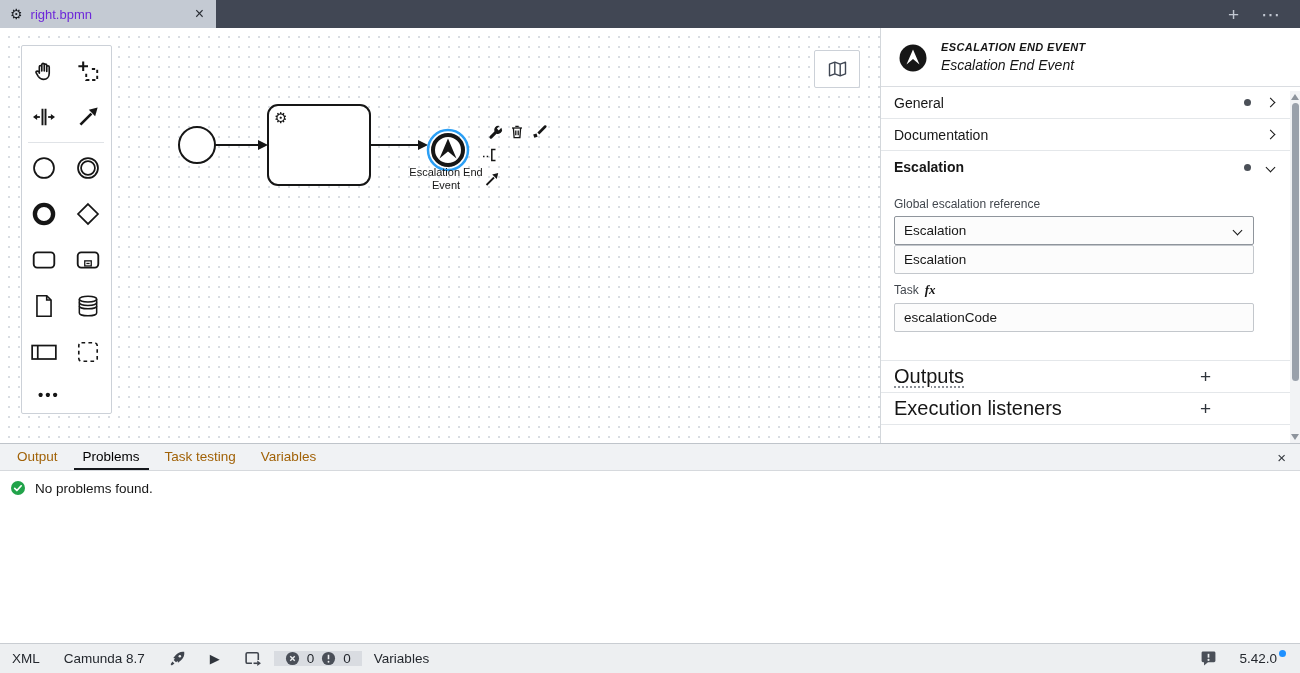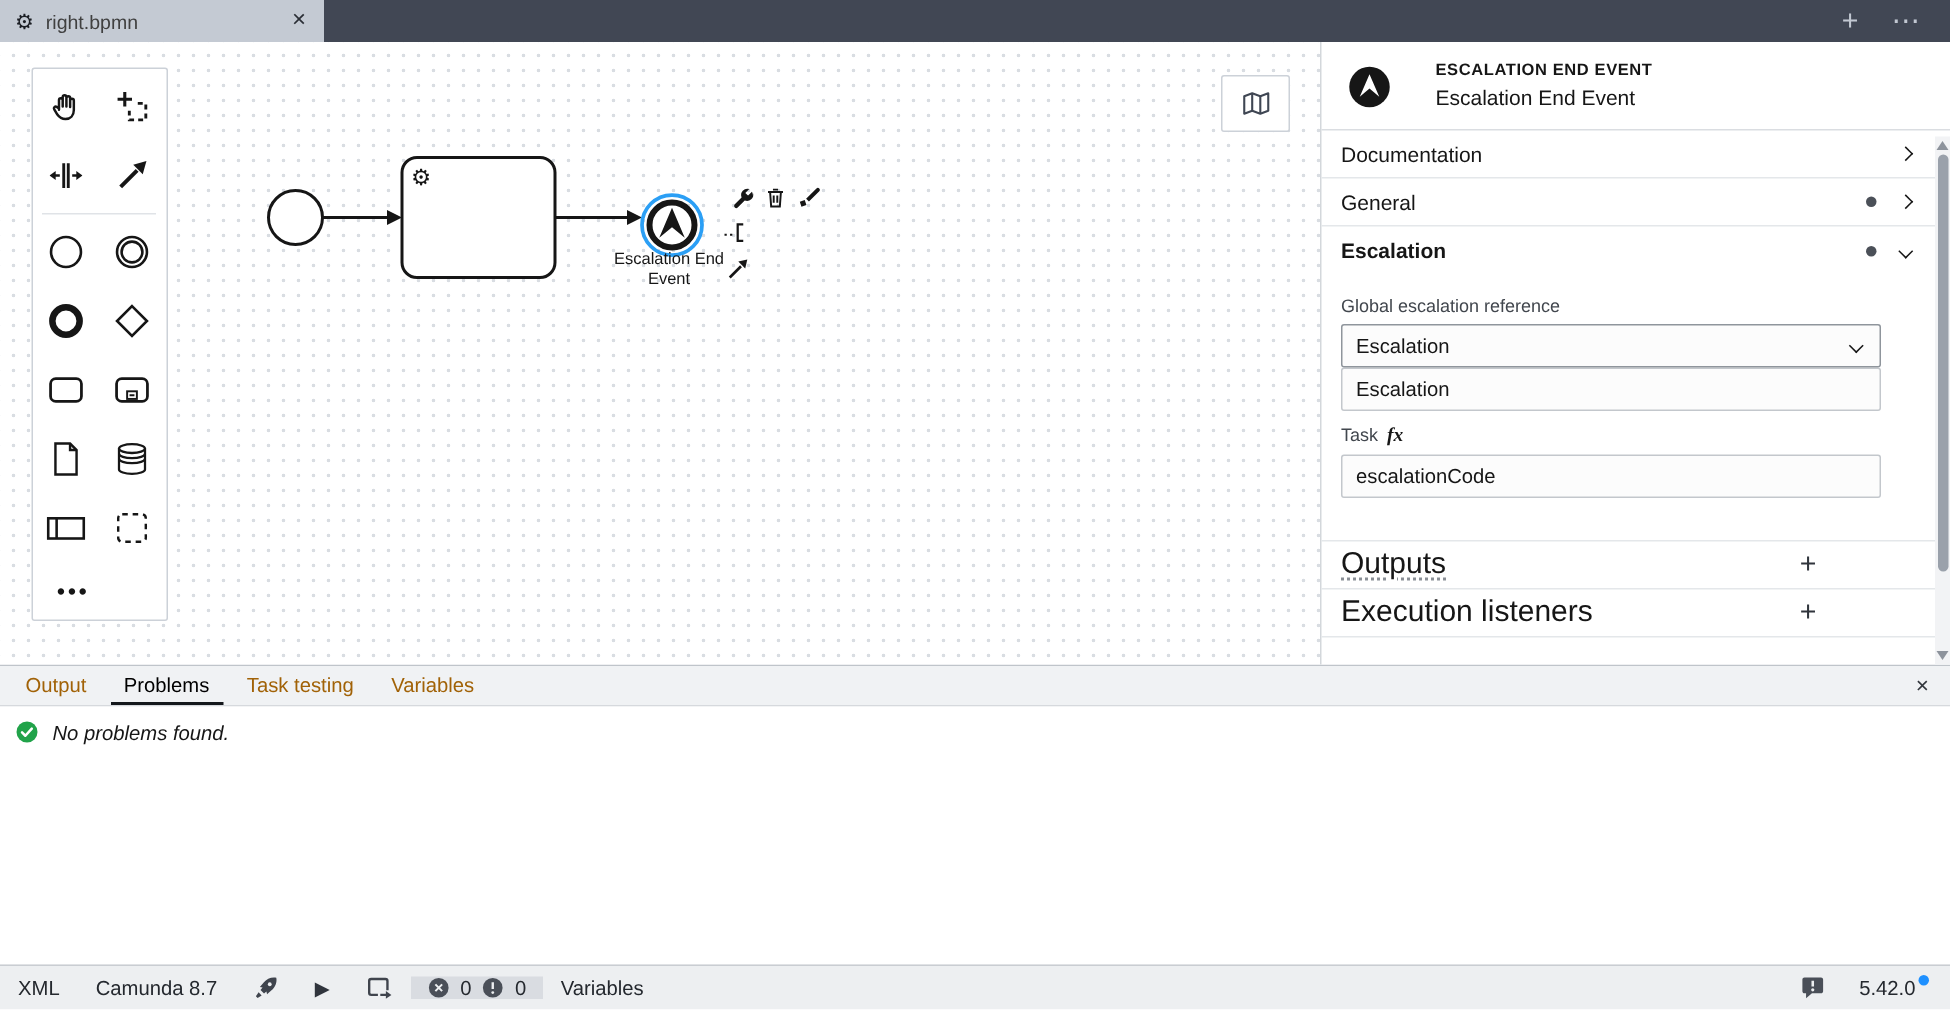"right.bpmn" .tab .tab-title { color: #404040 -> #6d28d9 }
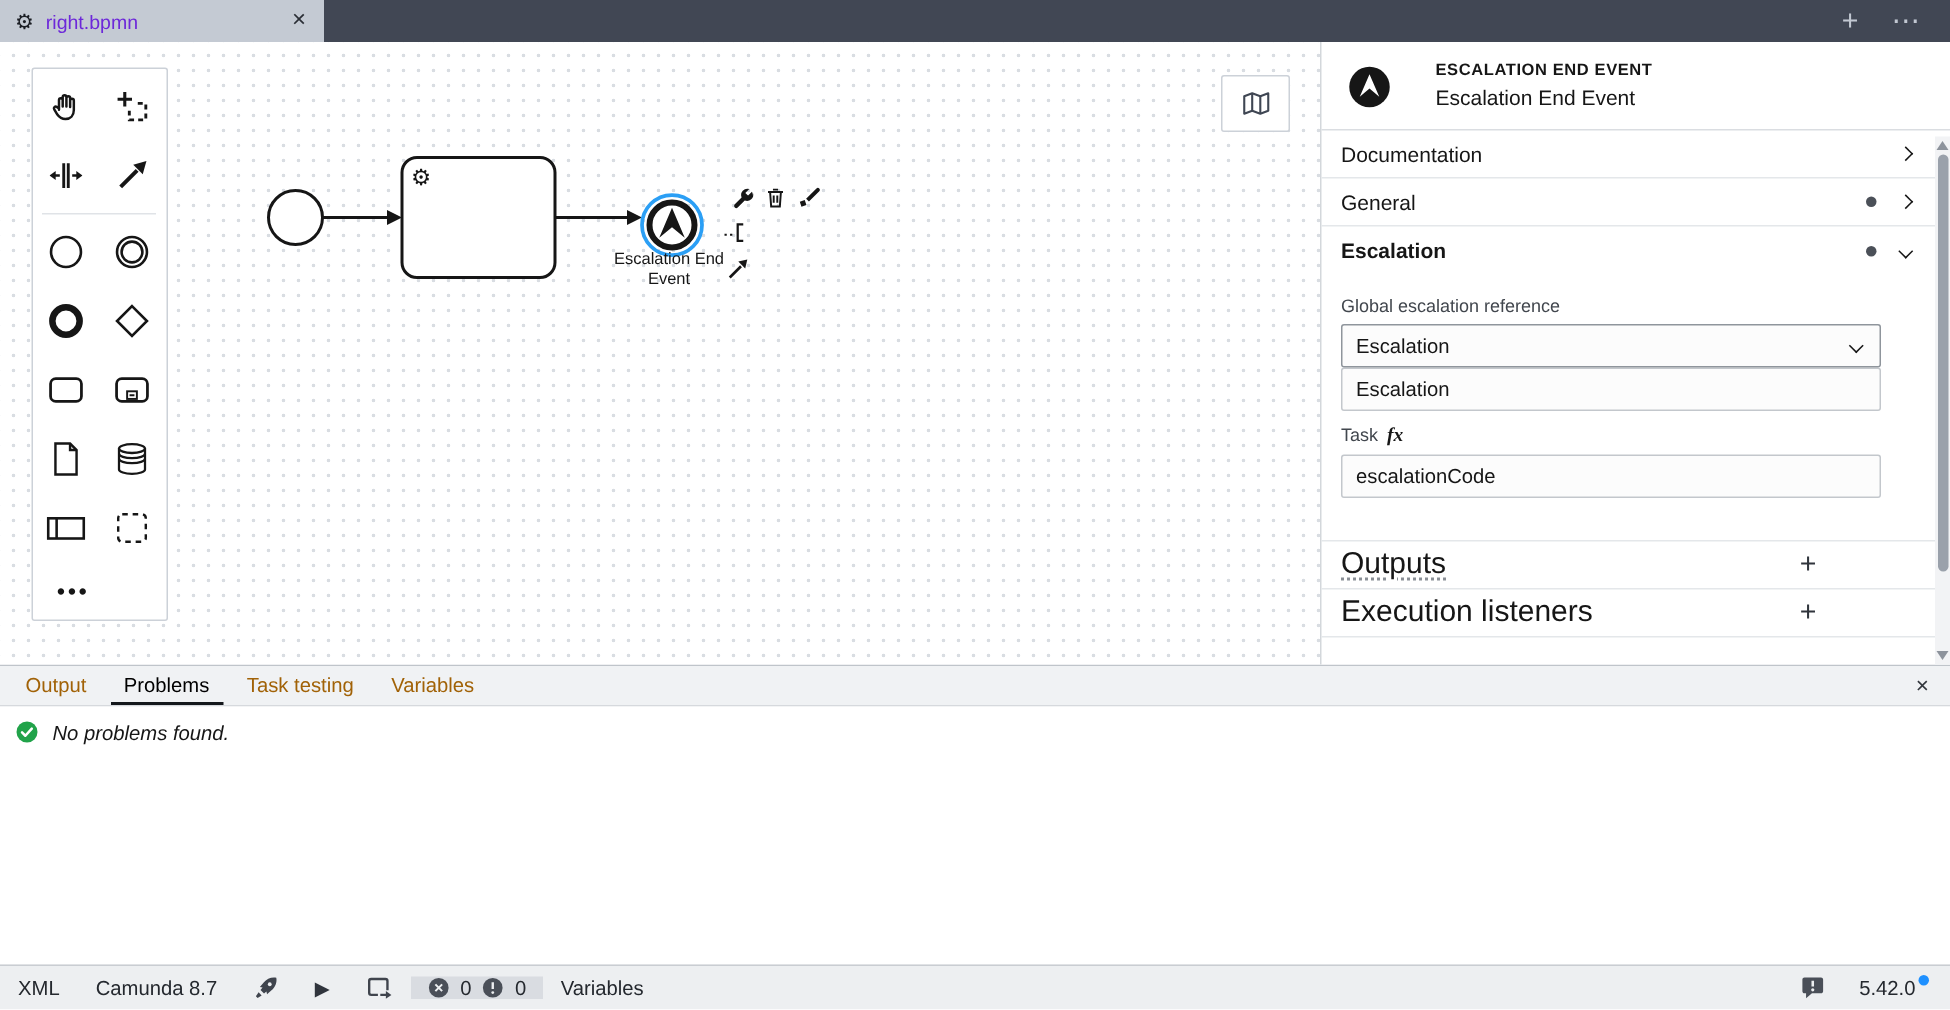"ESCALATION END EVENT" .props-header { font-style: none -> italic; gap: 28px -> 12px }
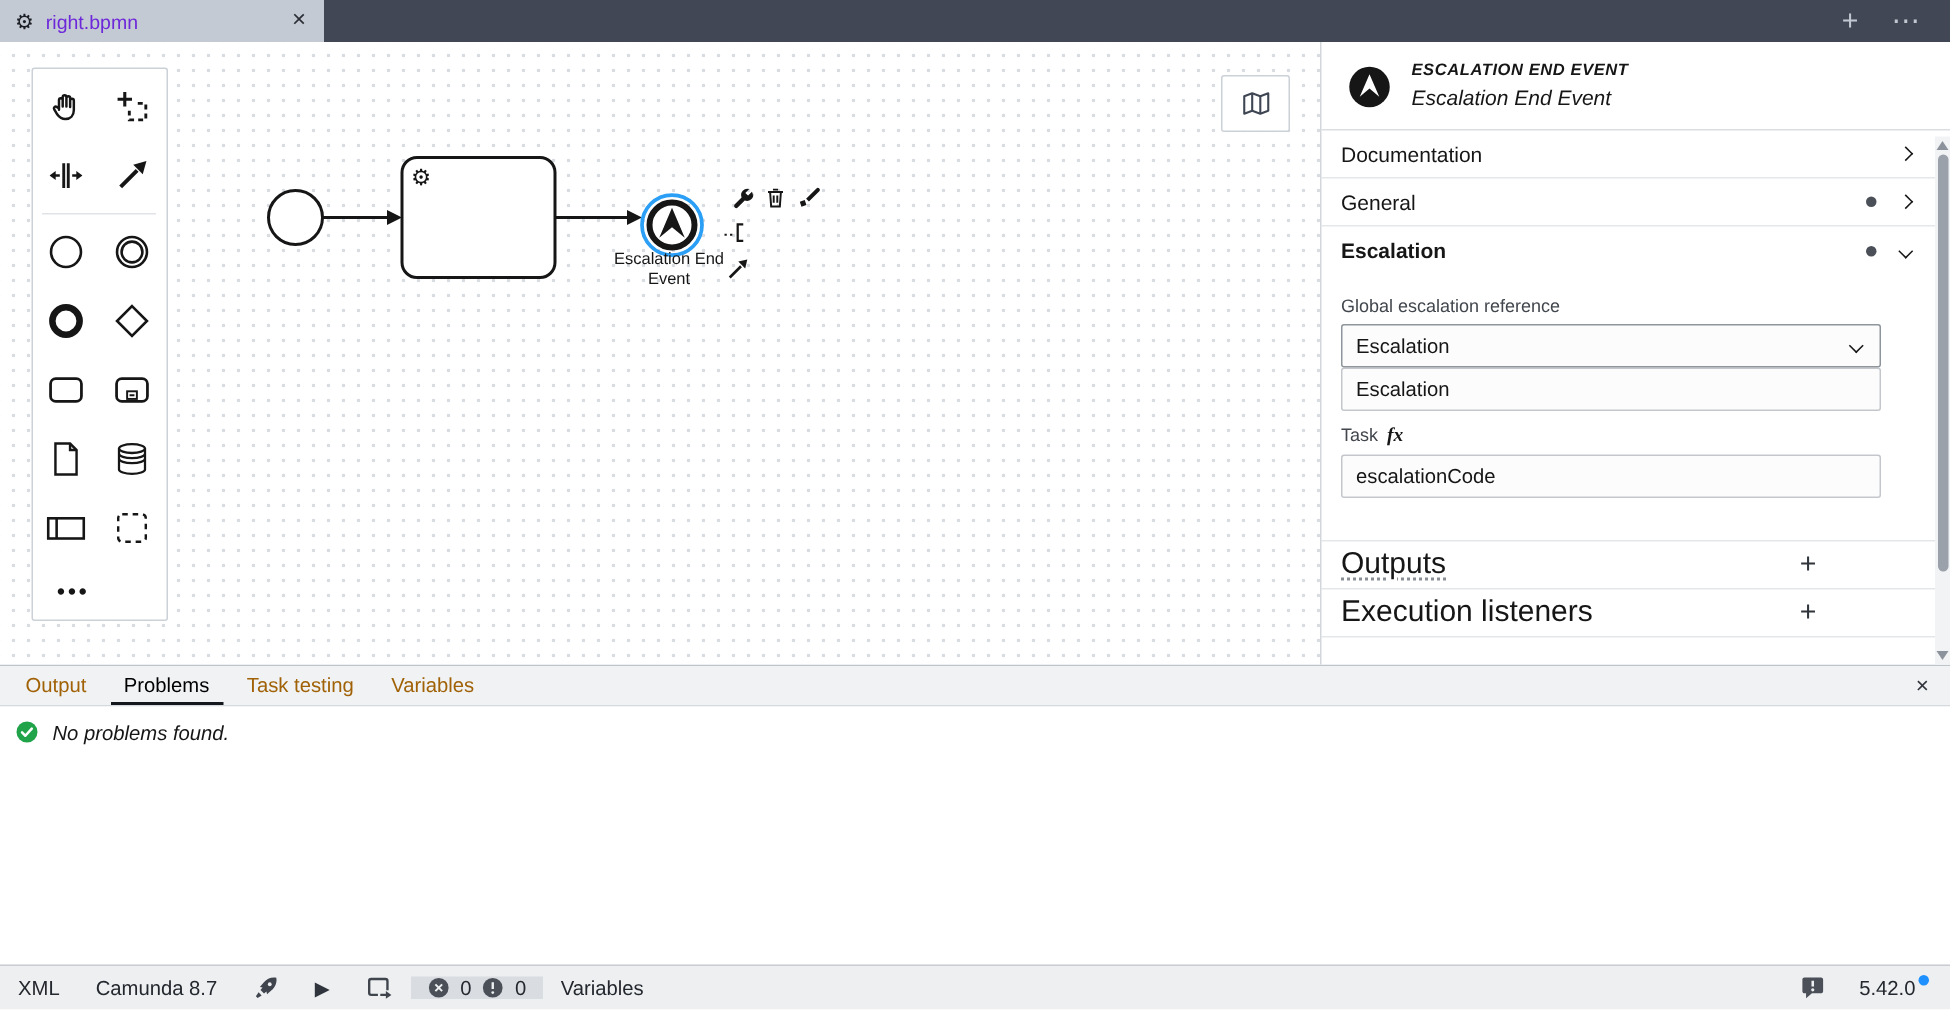"Documentation" div.sec-row { order: before "General" -> after "General" }
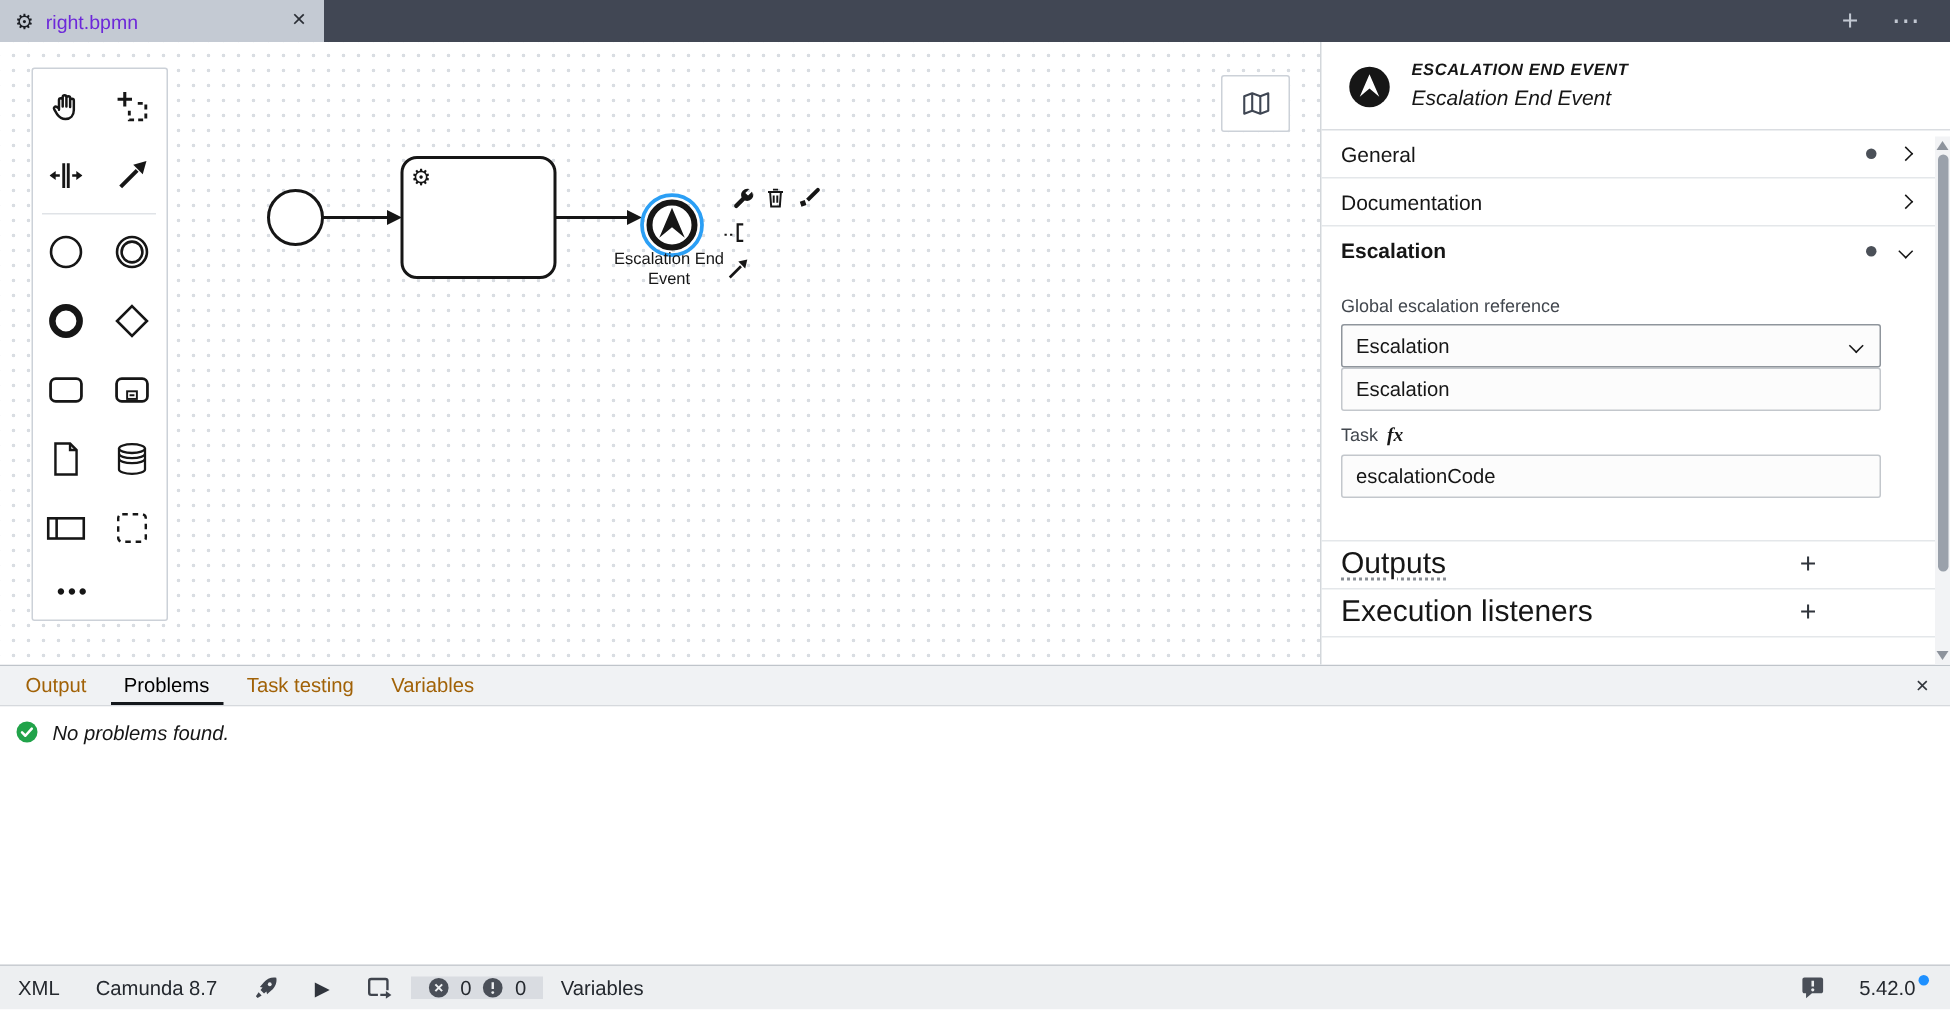"No problems found." .problem-line { font-style: italic -> none }
